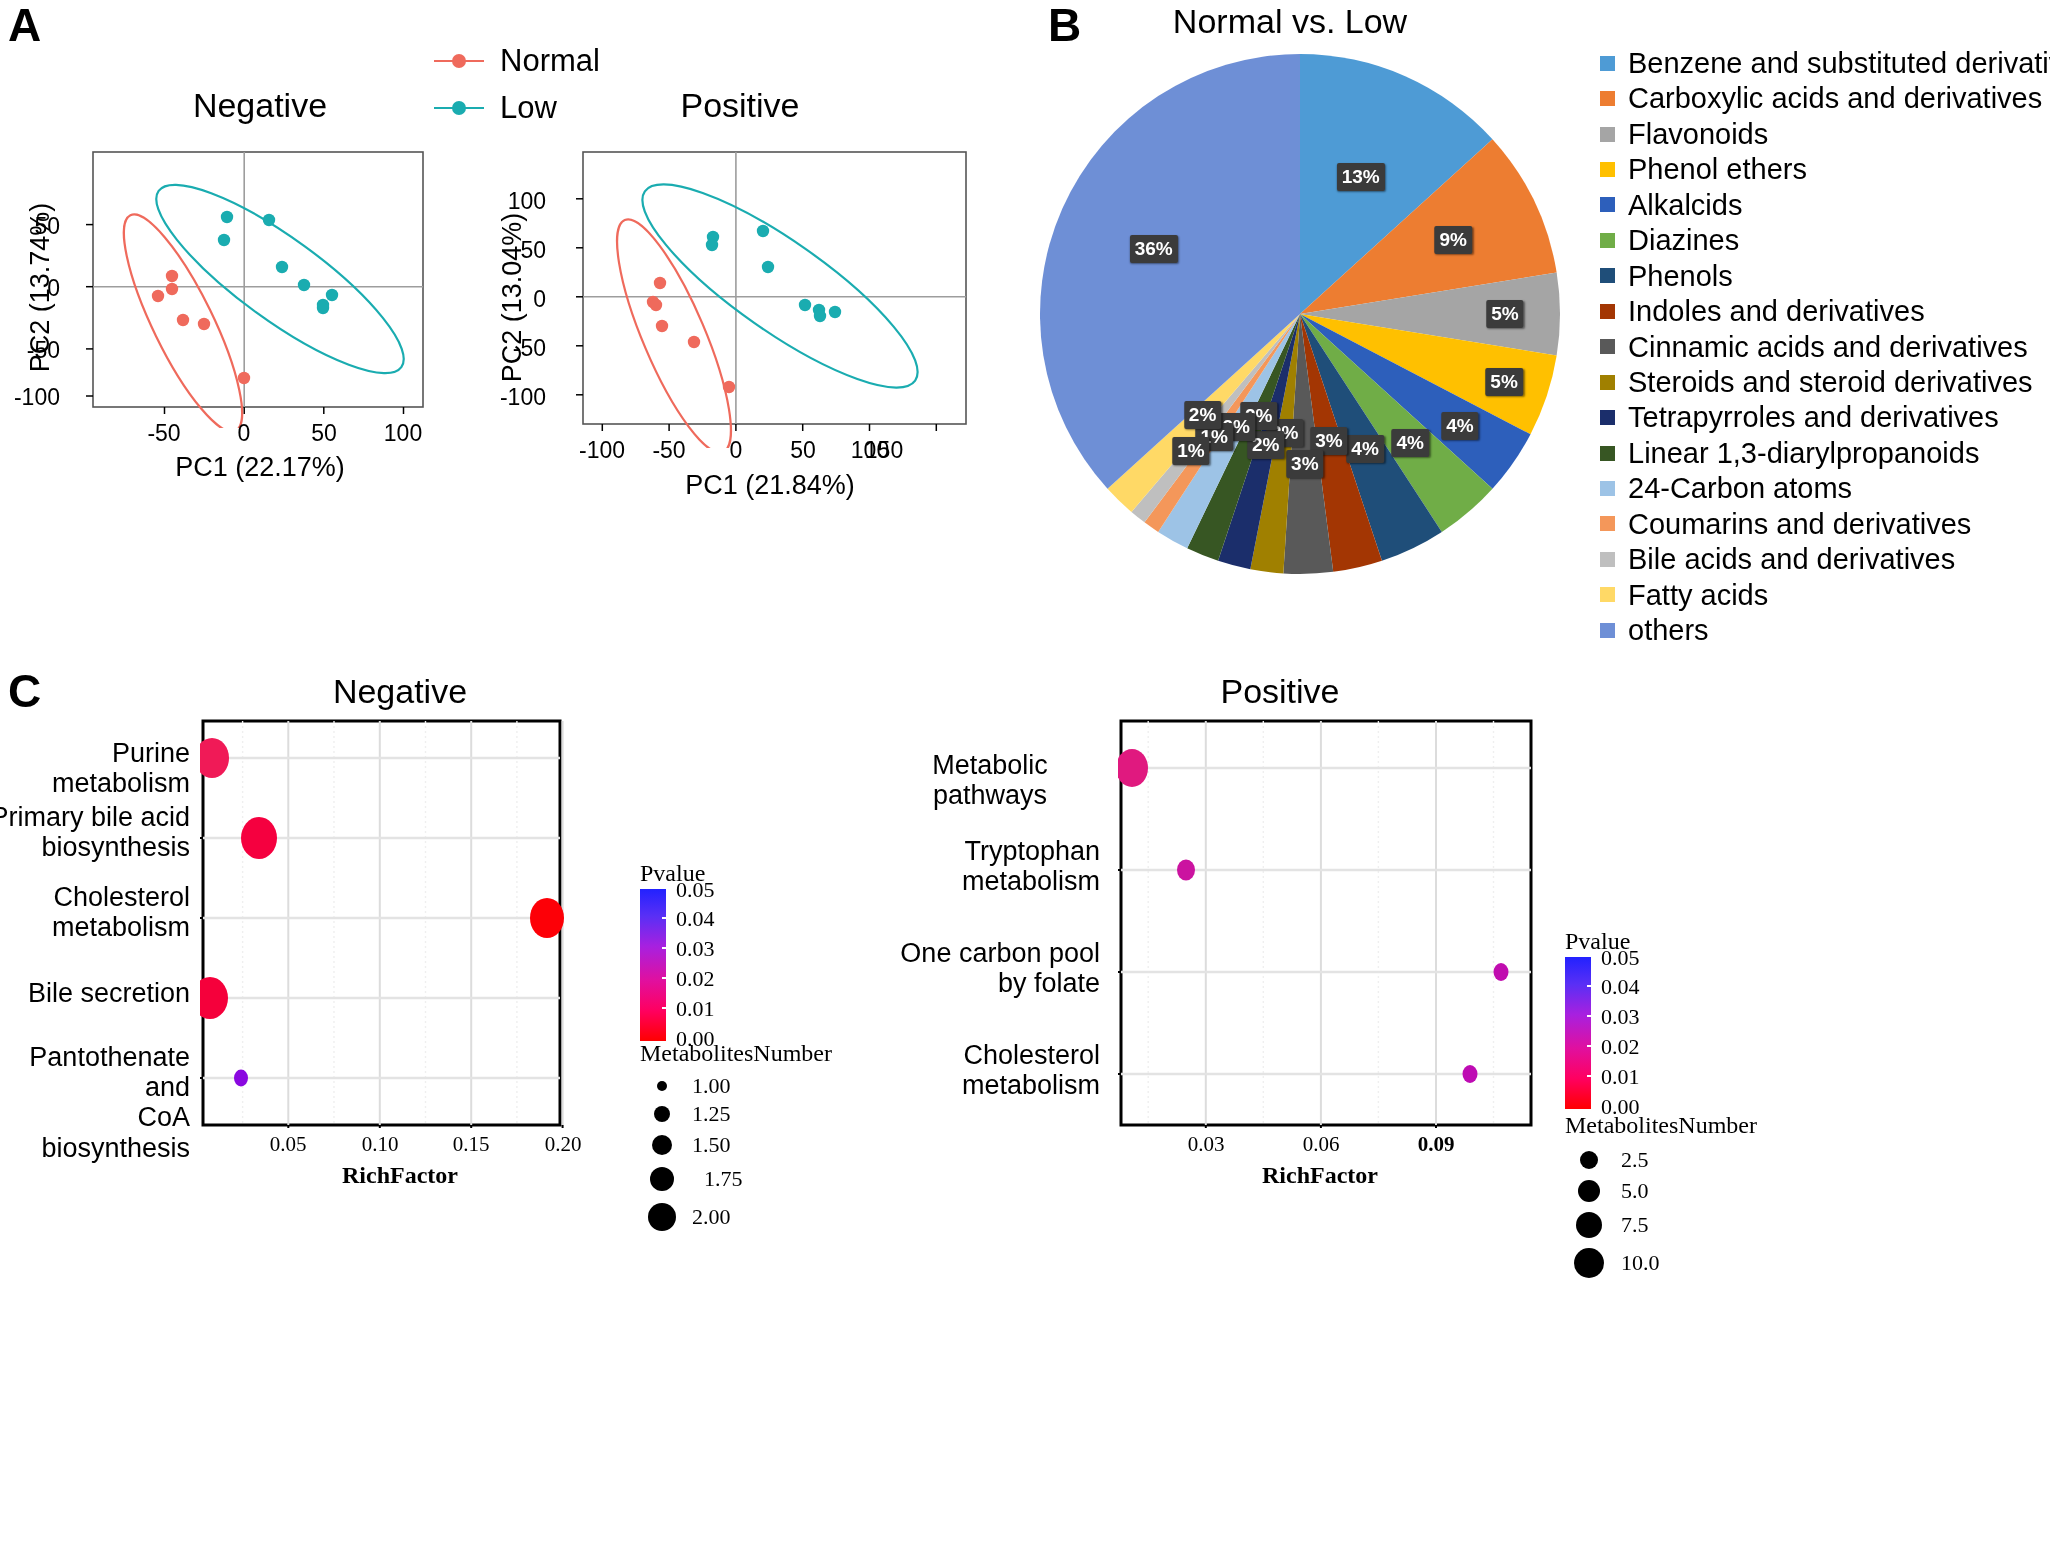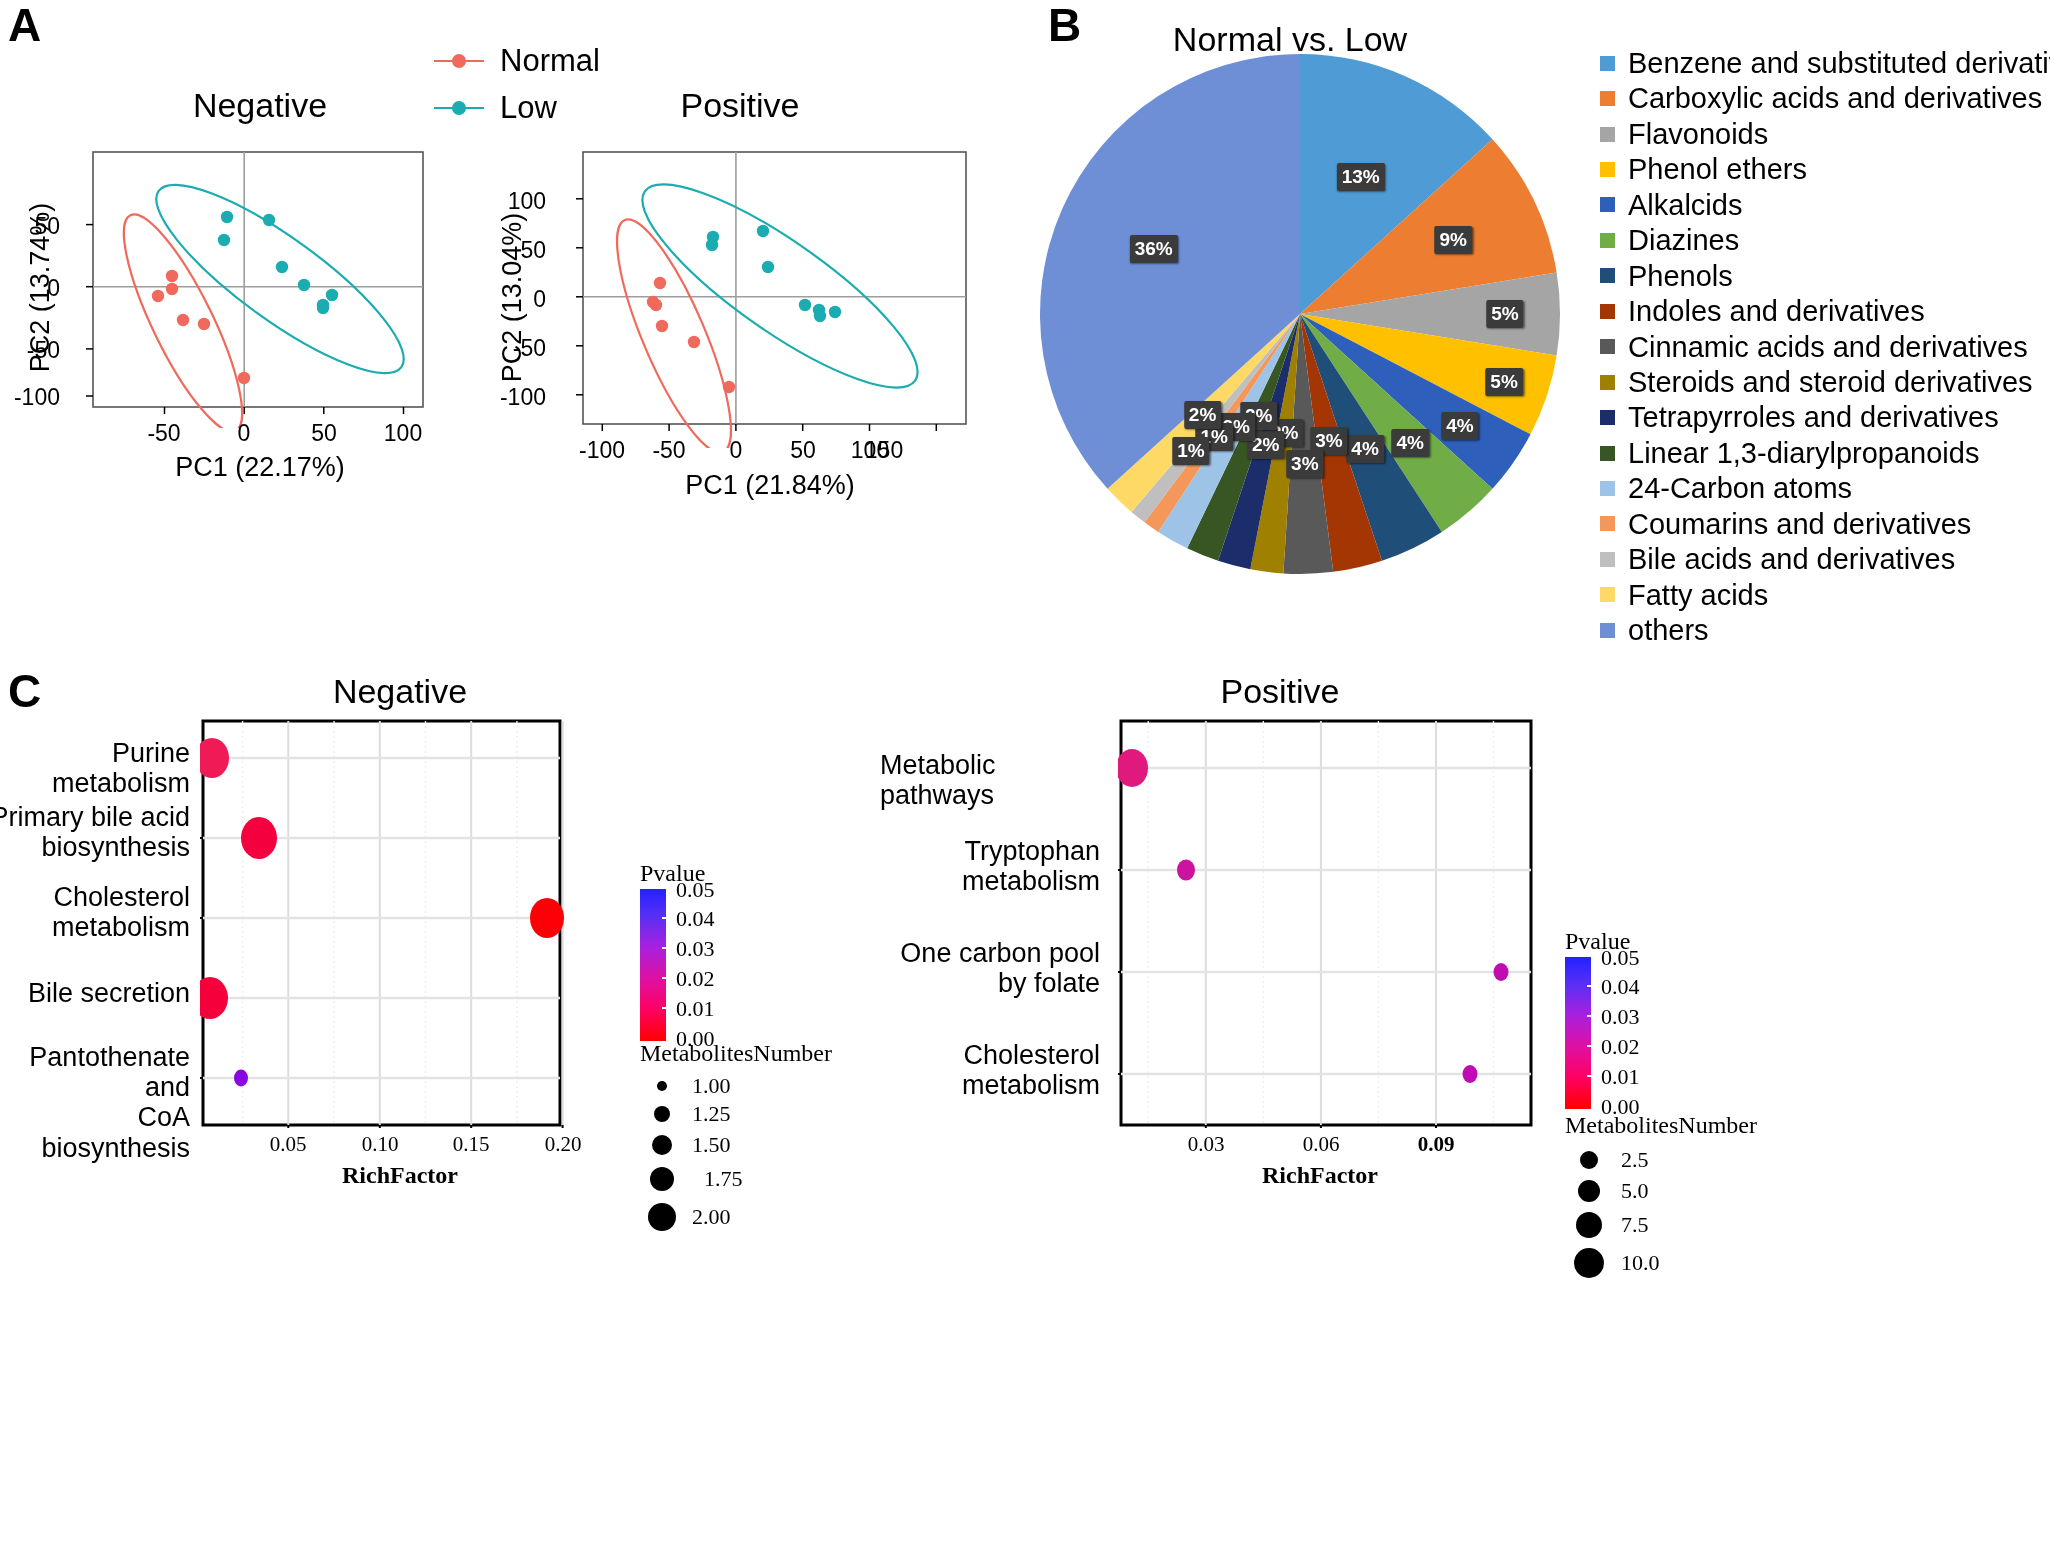"Normal vs. Low" div.plot-title { top: 20px -> 2px }
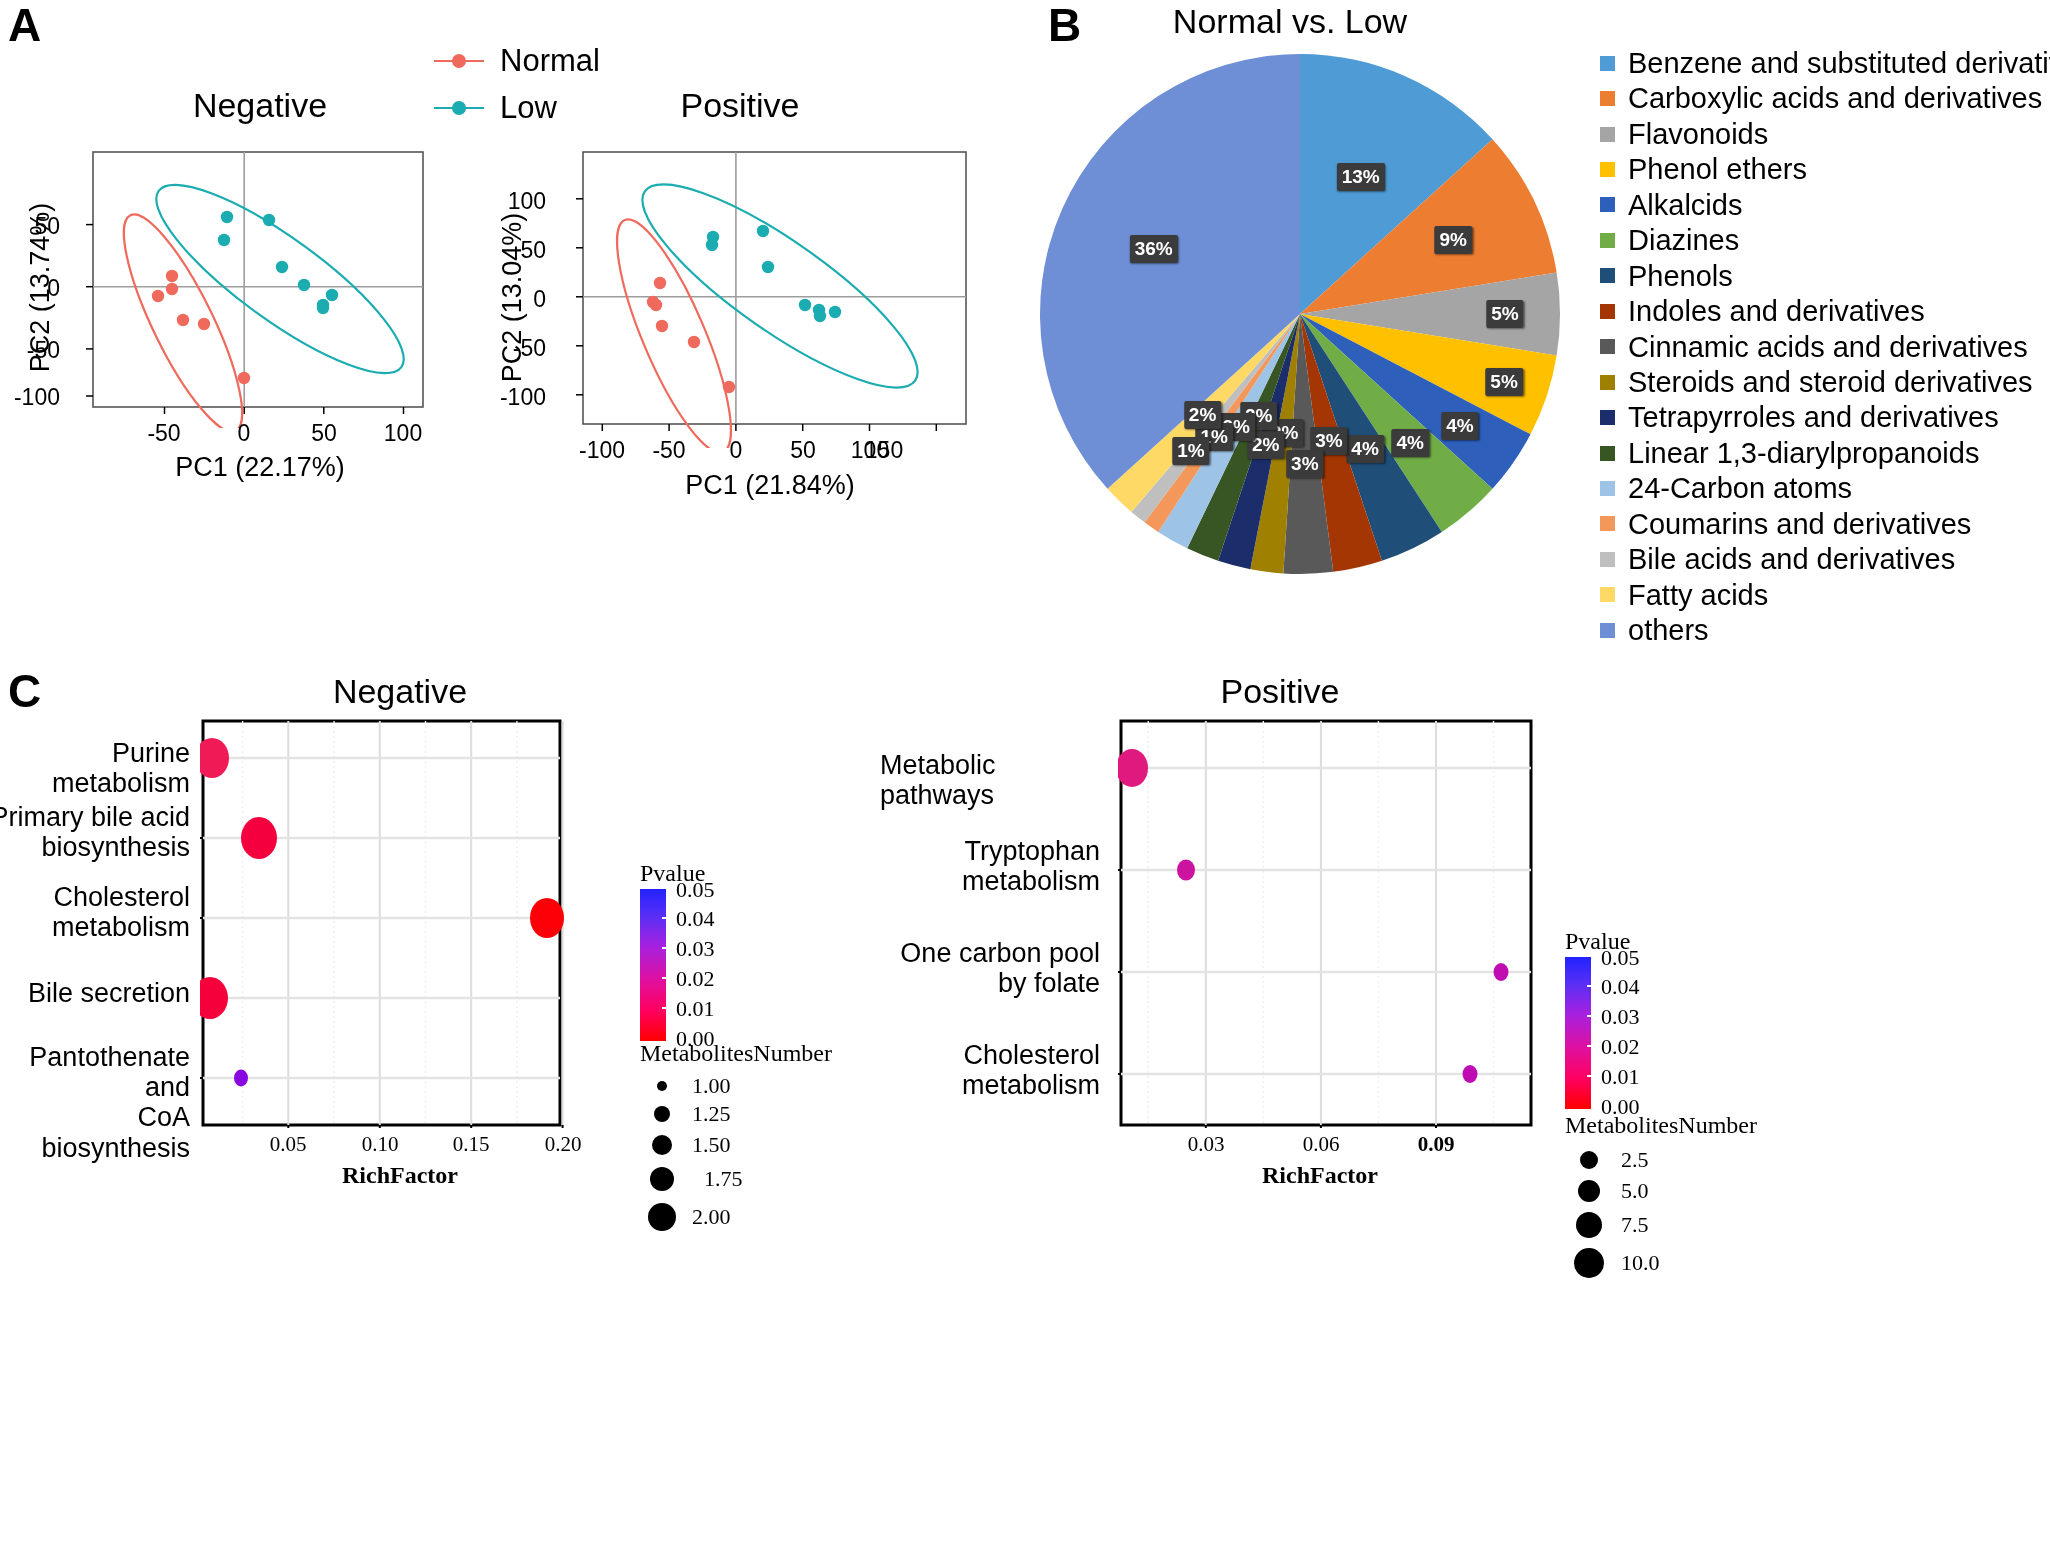"Metabolic pathways" div { text-align: left -> center }
